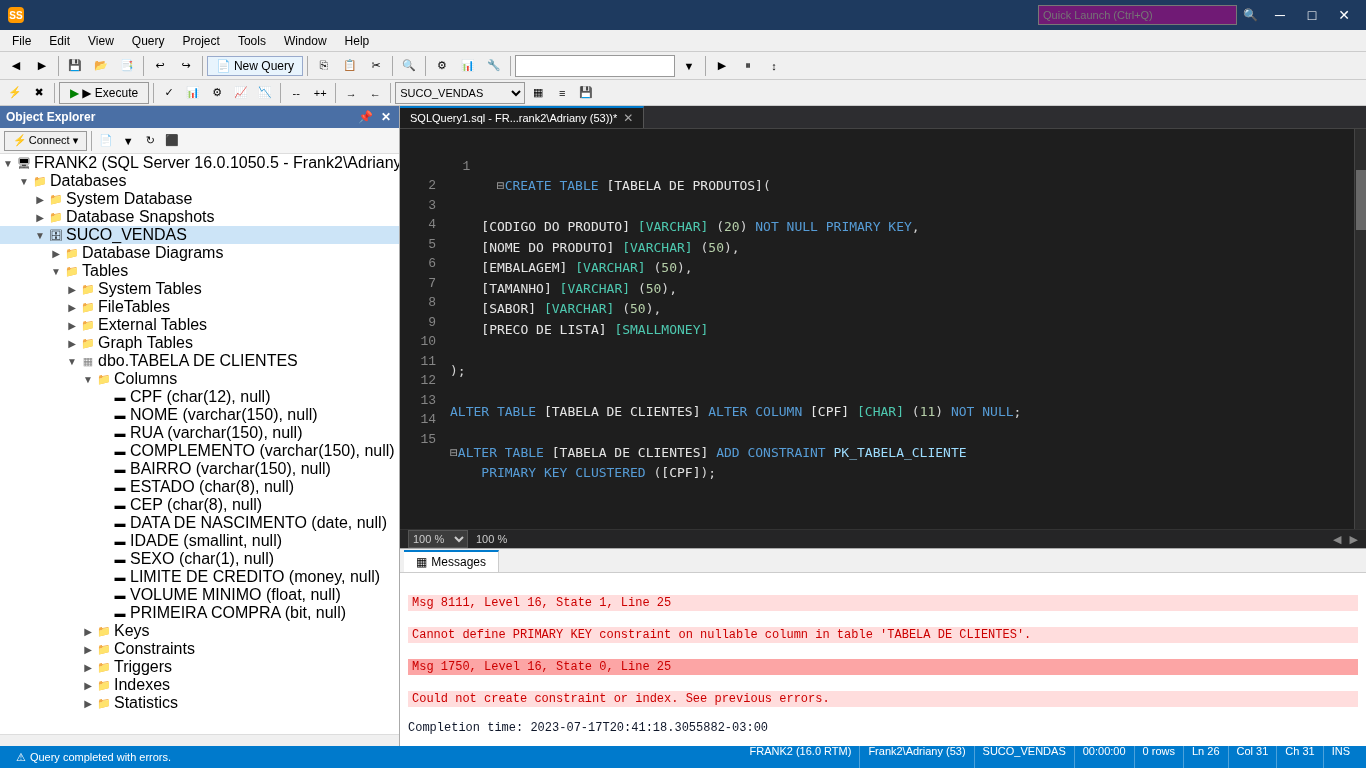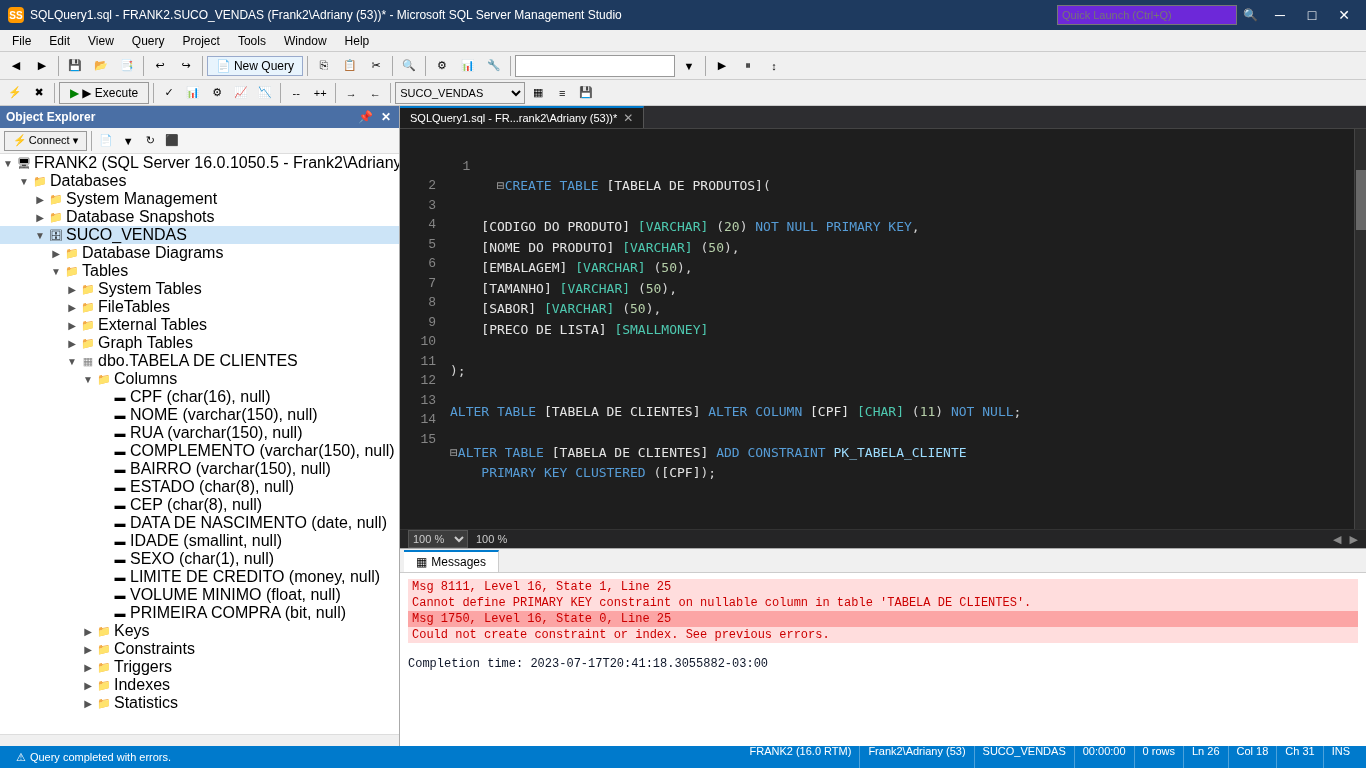"SQLQuery1.sql - FRANK2.SUCO_VENDAS" span { html: <span>SQLQuery1.sql - FRANK2.SUCO_VENDAS (Frank2\Adriany (53))* - Microsoft SQL Server Management Studio</span> -> none }
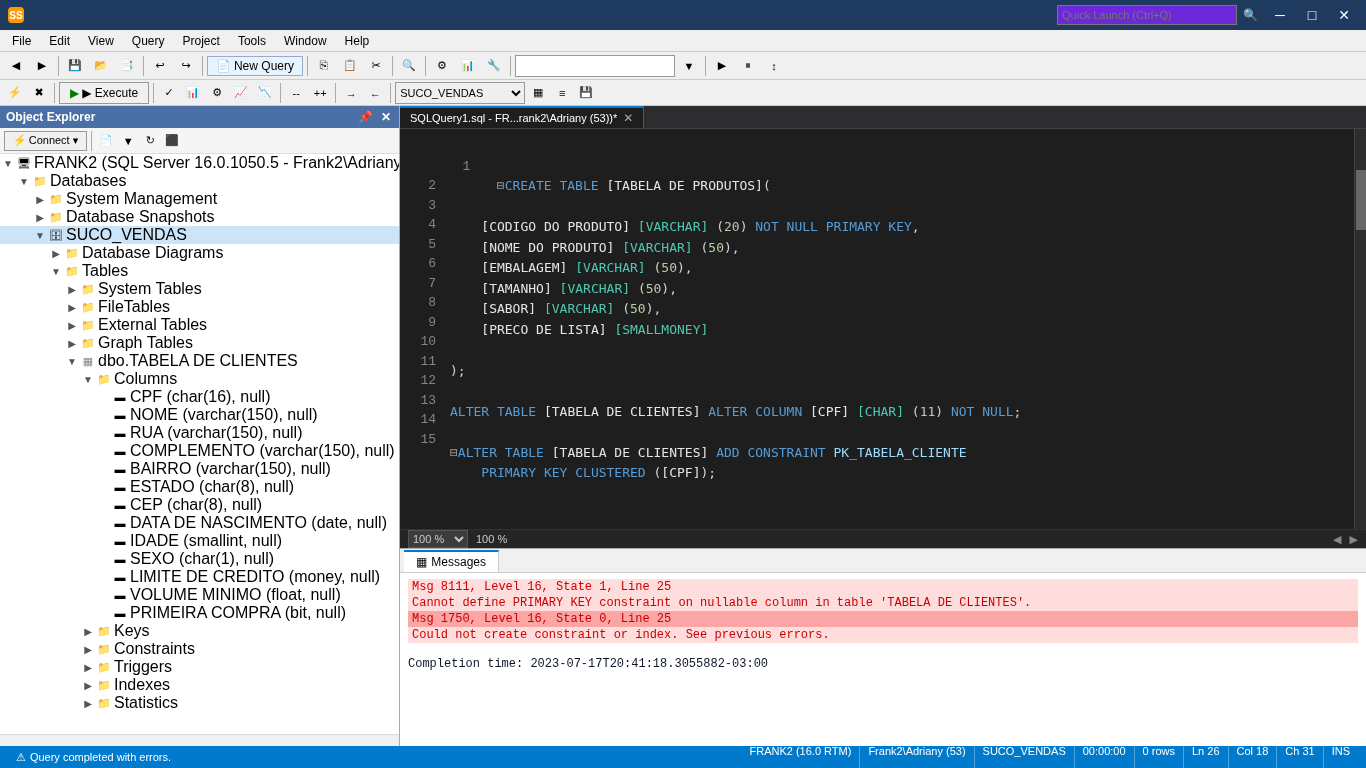"Quick Launch (Ctrl+Q)" input { background: #6d28d9 -> #701a75; width: 180px -> 199px }
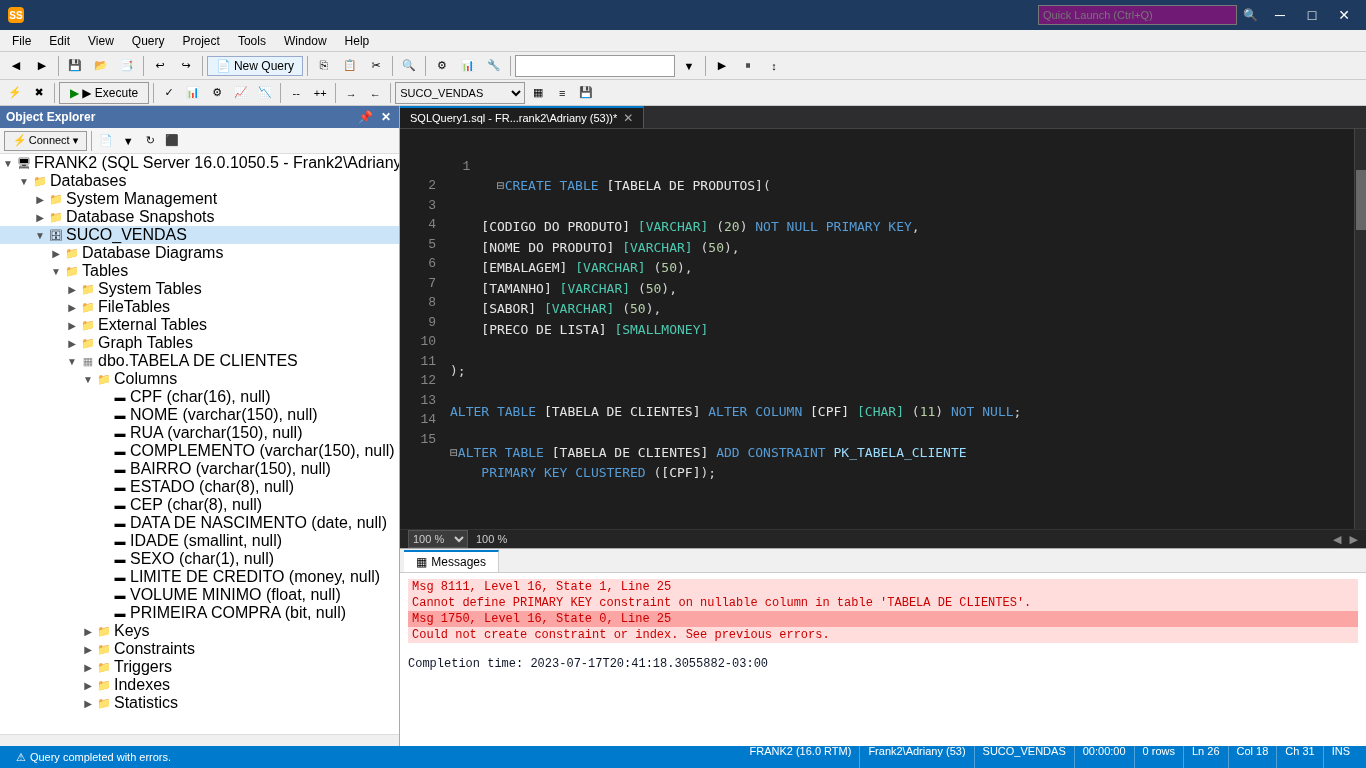"System Management" span.tree-label { text: Management -> Database }
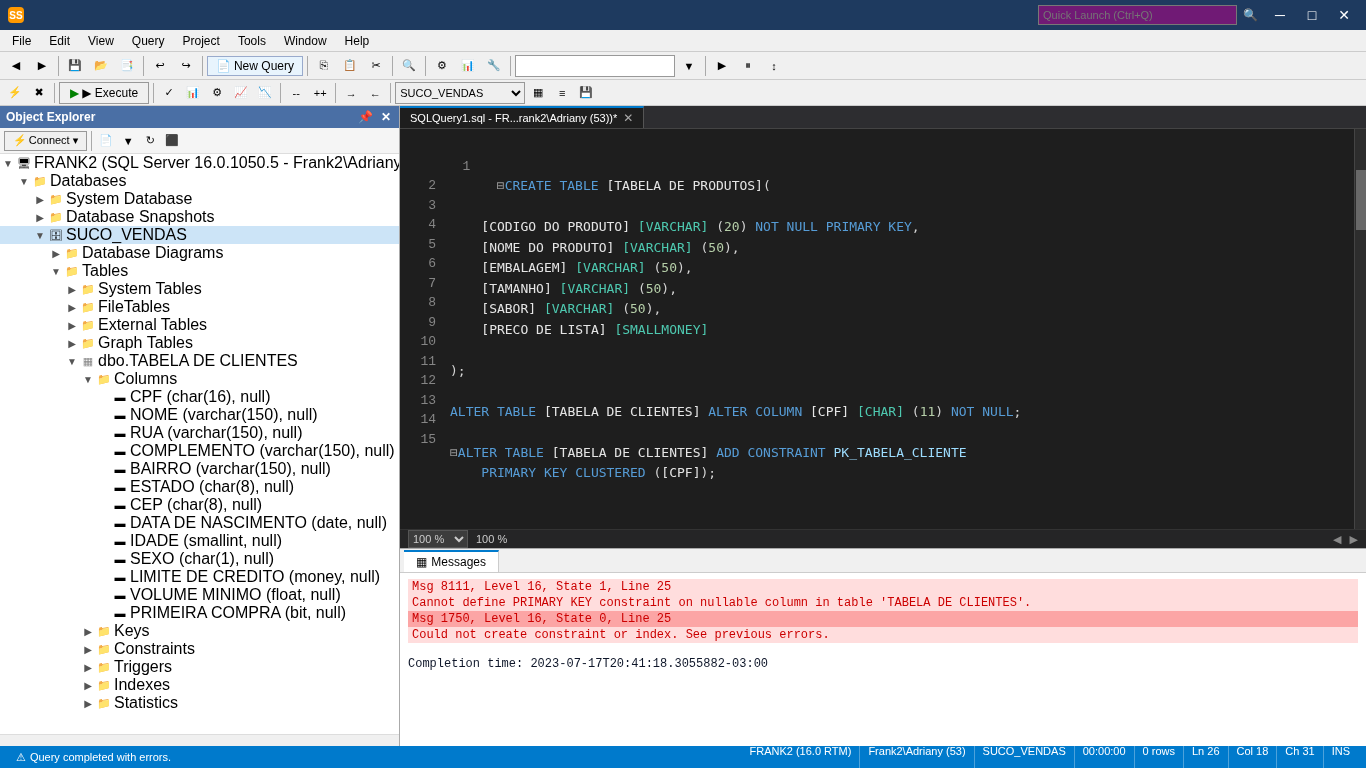"CPF (char(16), null)" span.tree-label { text: 16 -> 12 }
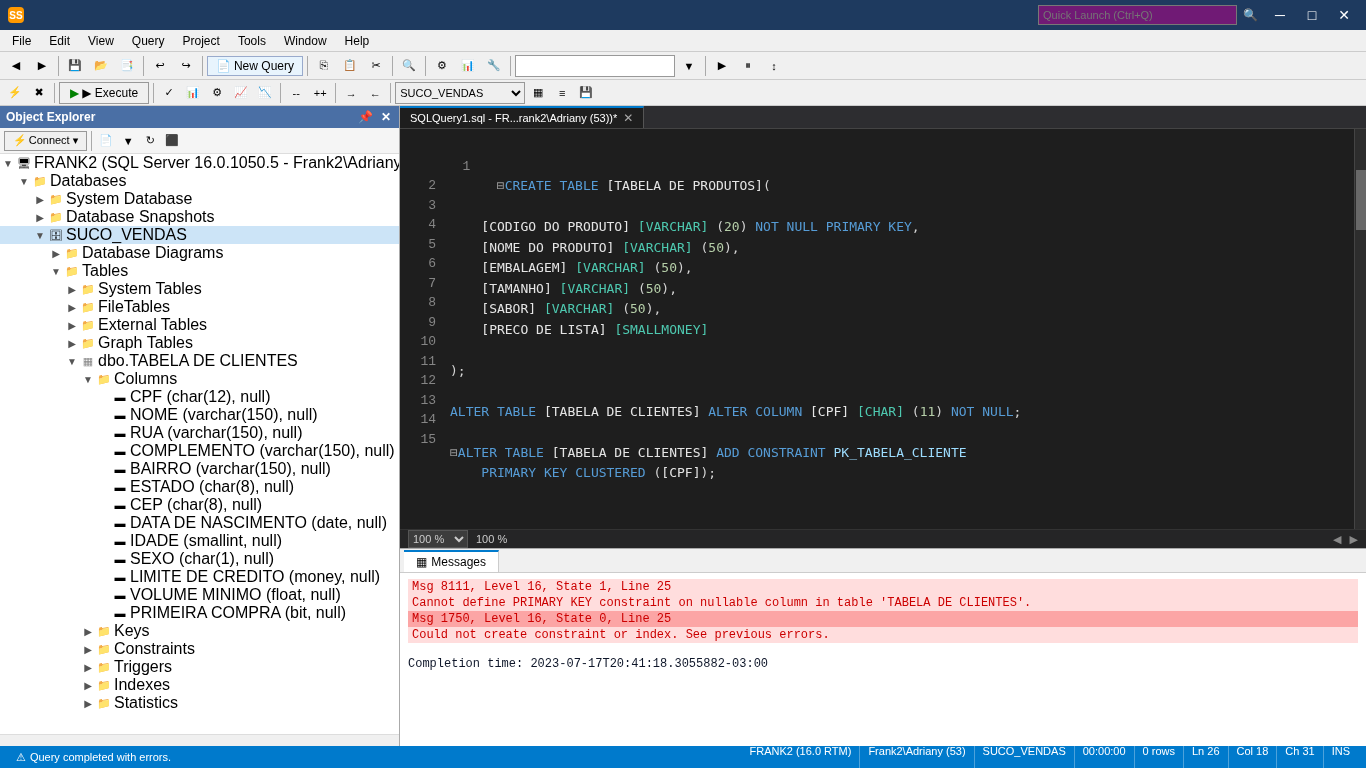"Msg 8111, Level 16, State" .error-line { margin-top: none -> 16px }
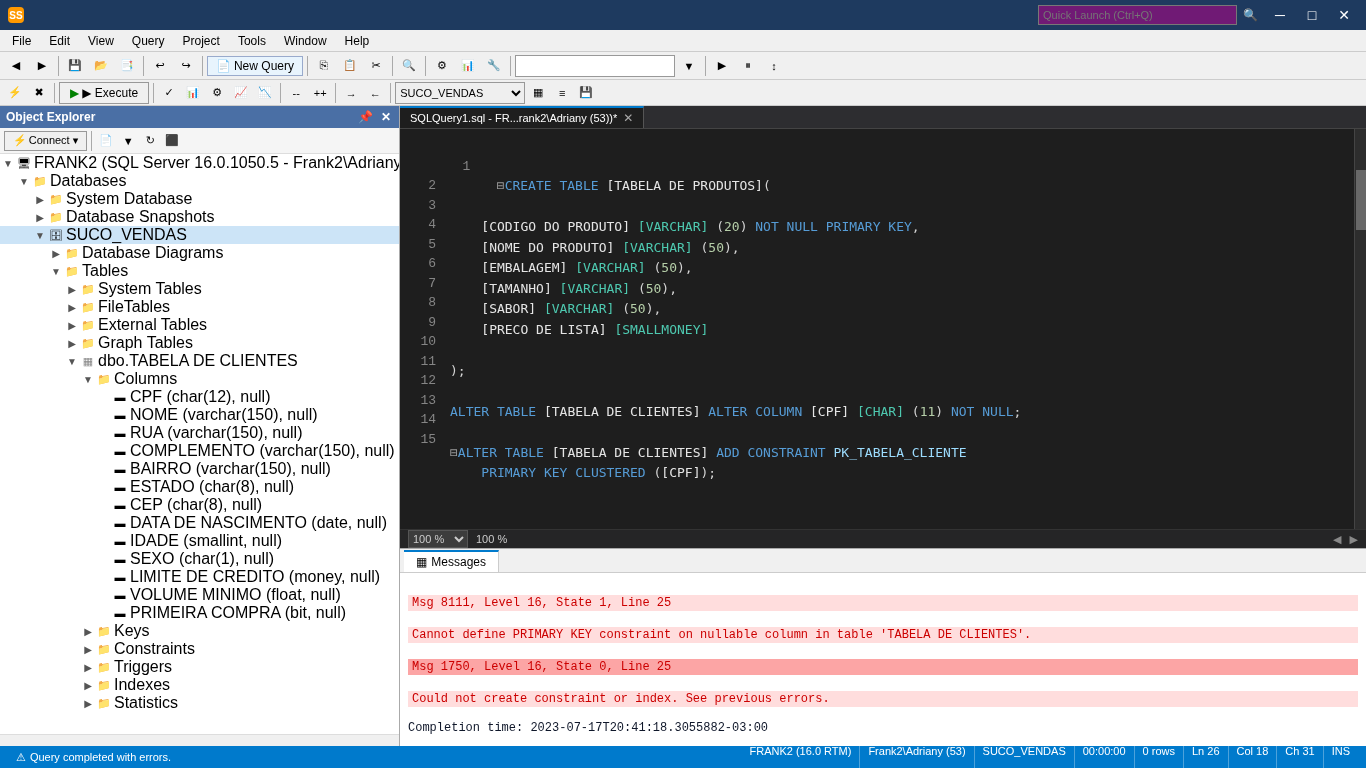"Col 18" span { text: 18 -> 31 }
